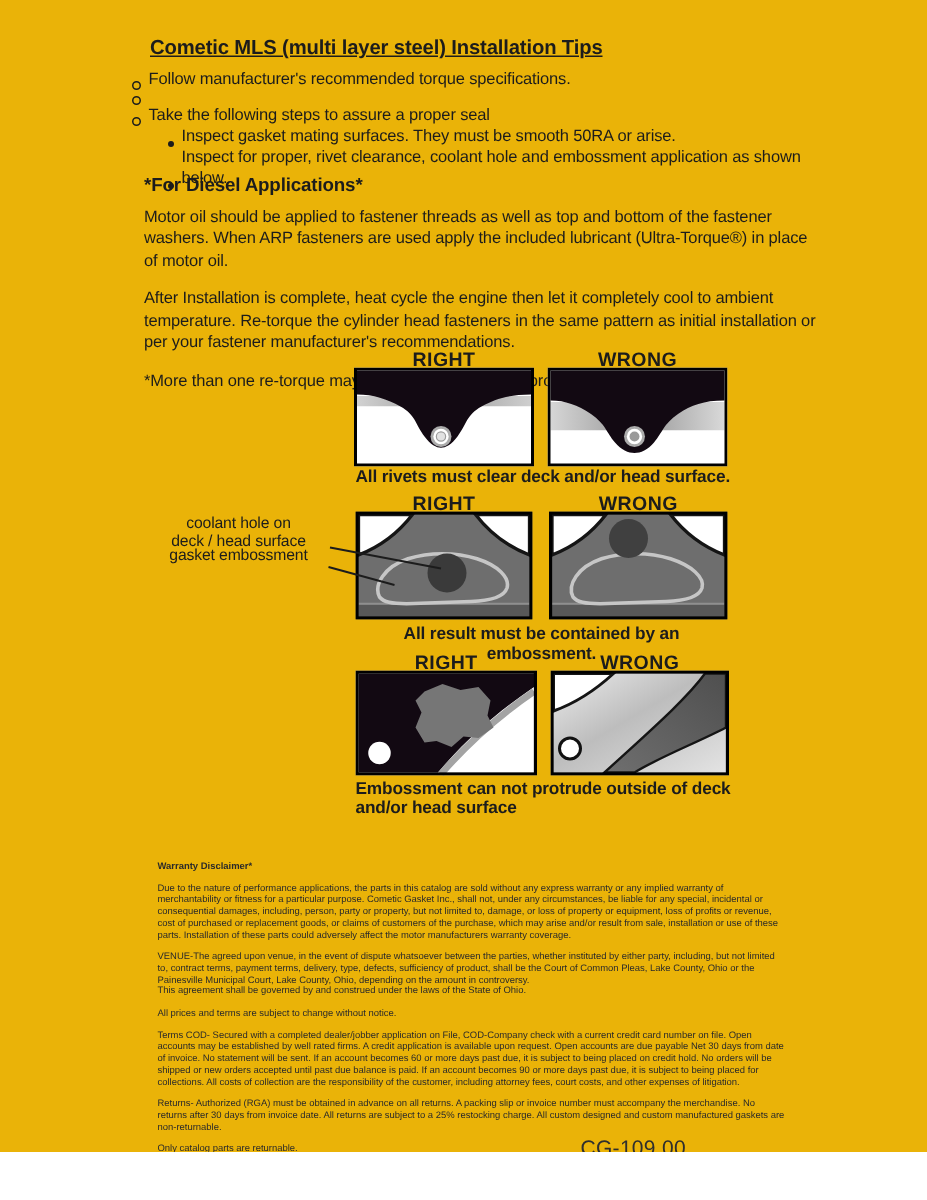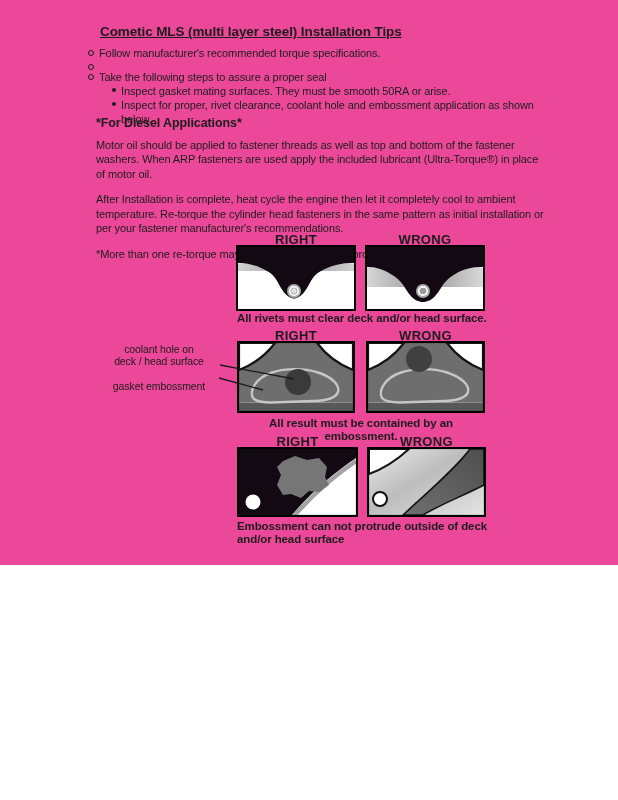"Cometic MLS (multi layer steel)" .page { background: #ec4899 -> #eab308; height: 565px -> 768px }
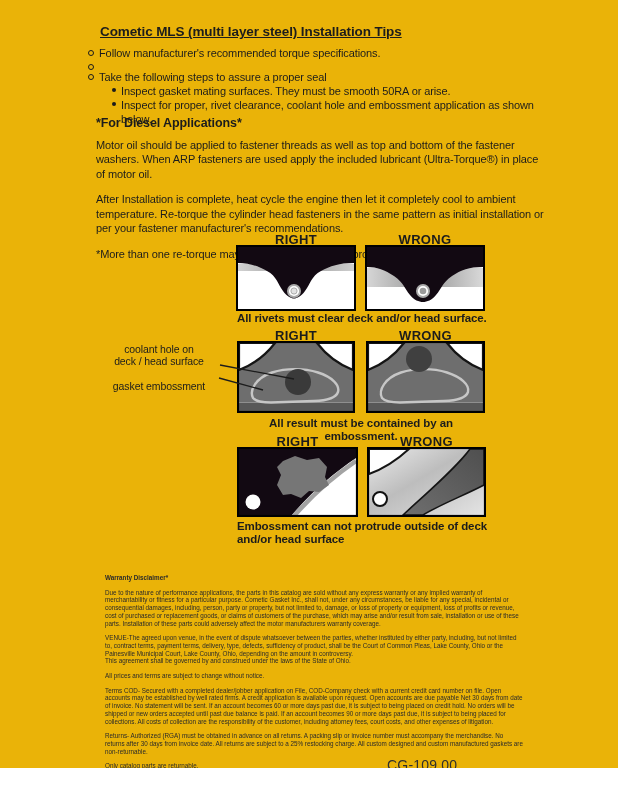"Follow manufacturer's recommended torque" .tip { align-items: flex-start -> flex-end }
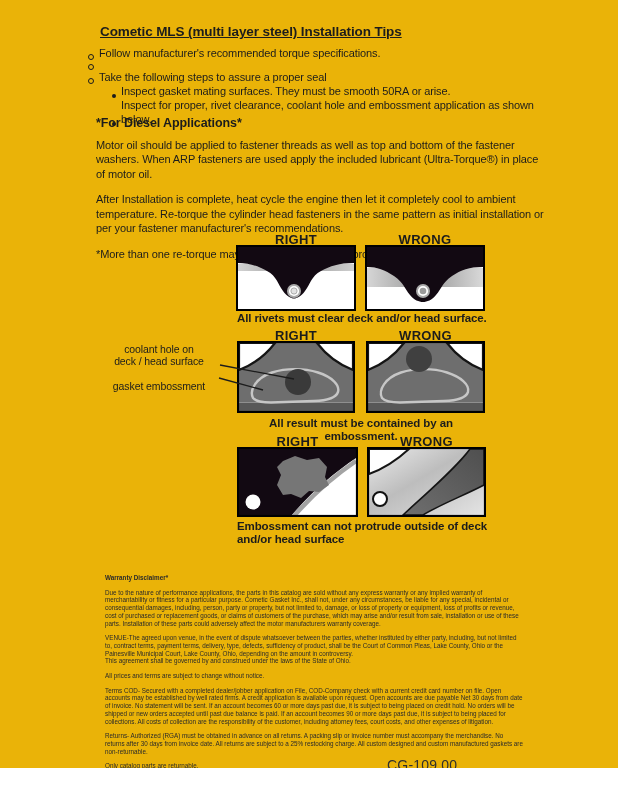"gasket embossment" div.side-label { top: 148px -> 132px }
